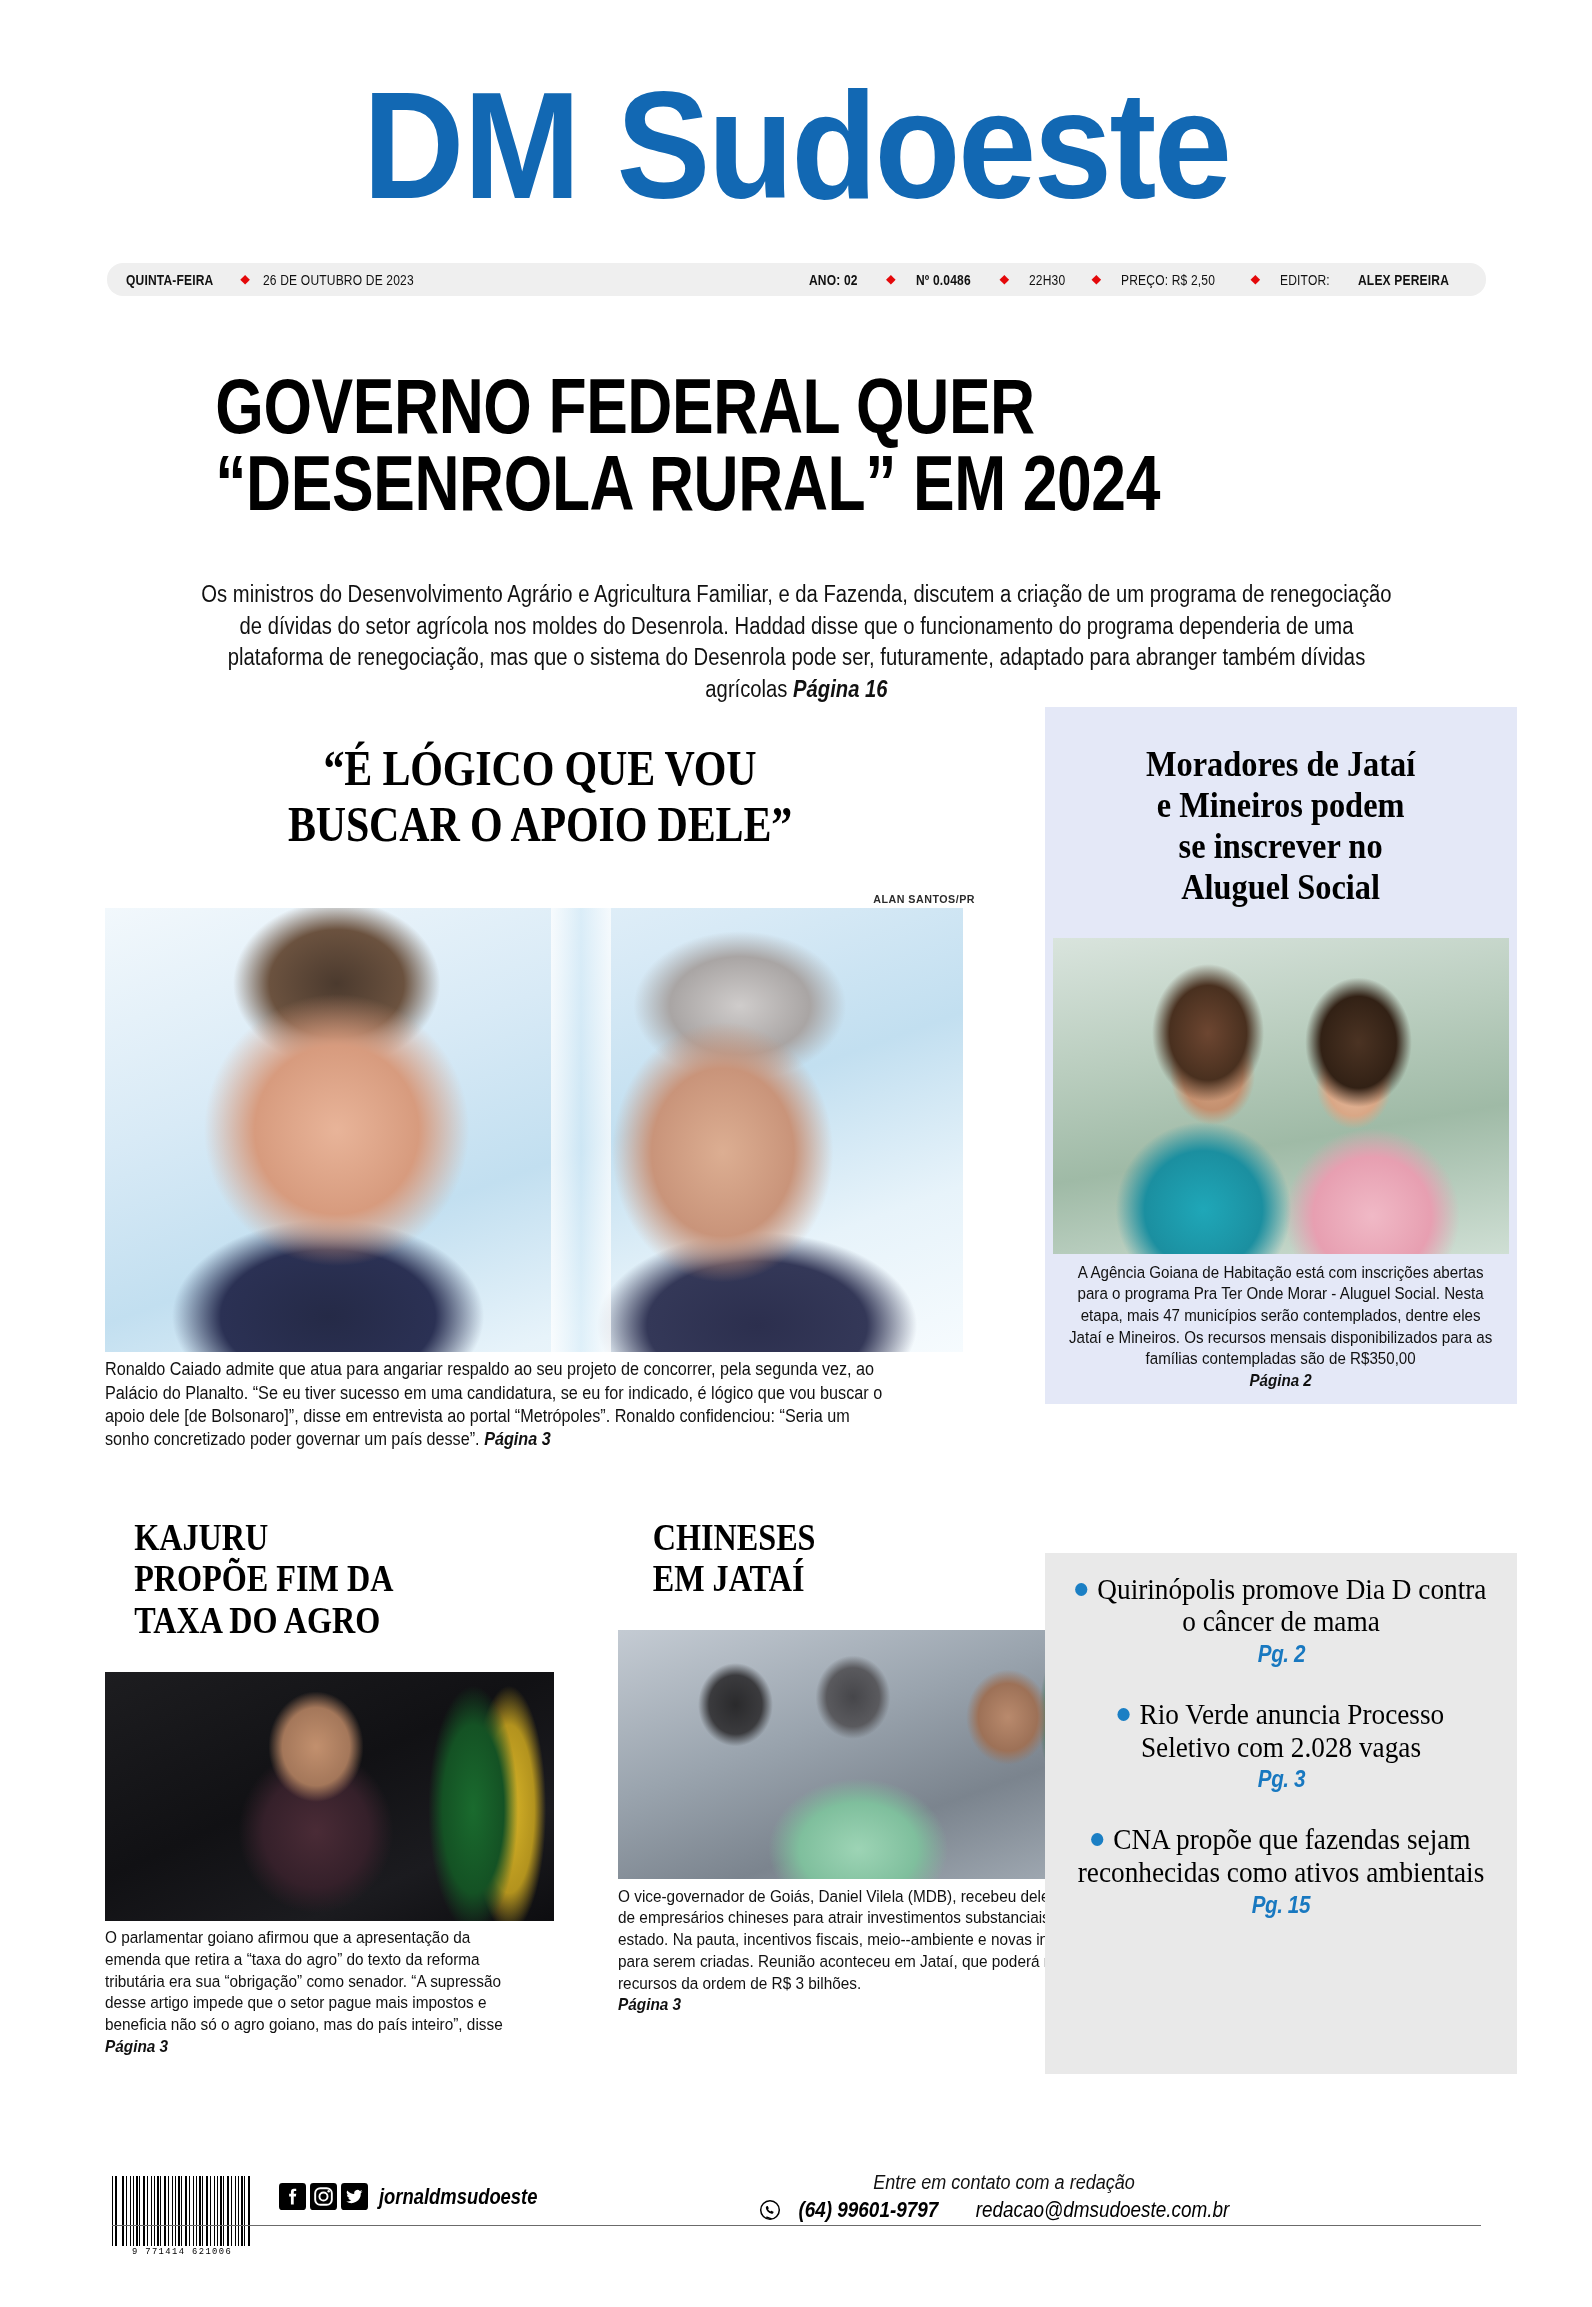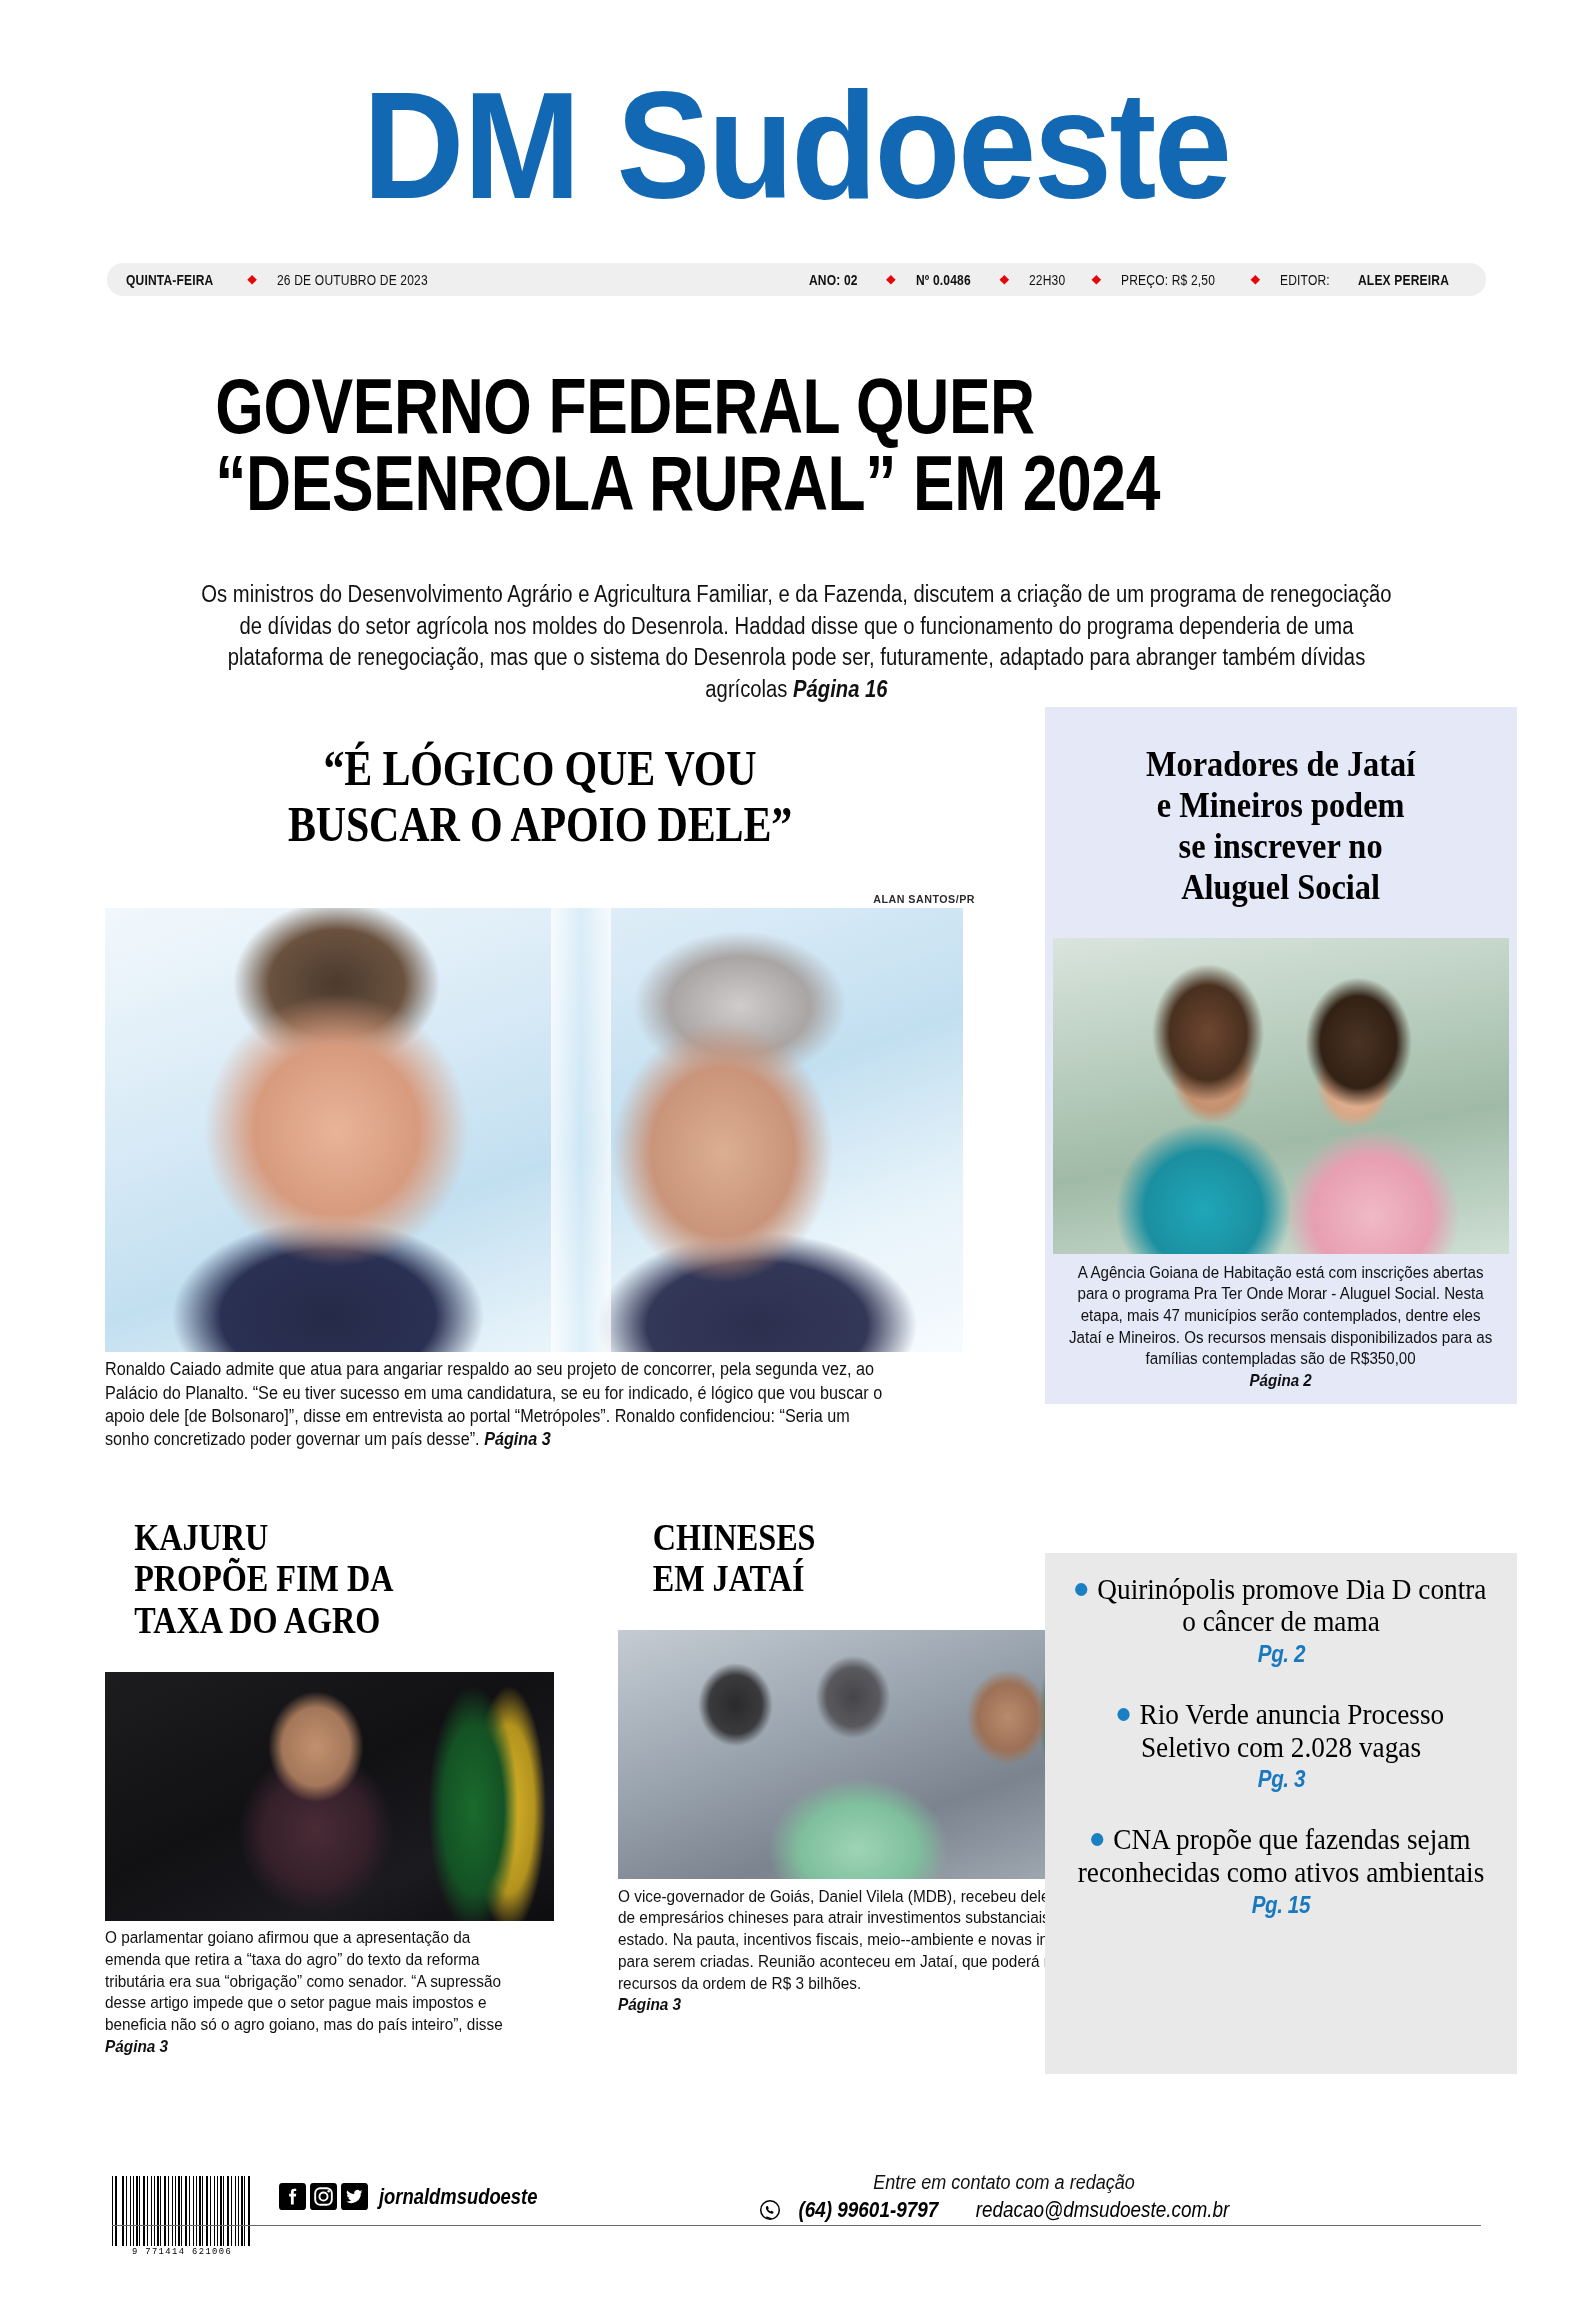"QUINTA-FEIRA" .infobar .left { gap: 20px -> 13px }
